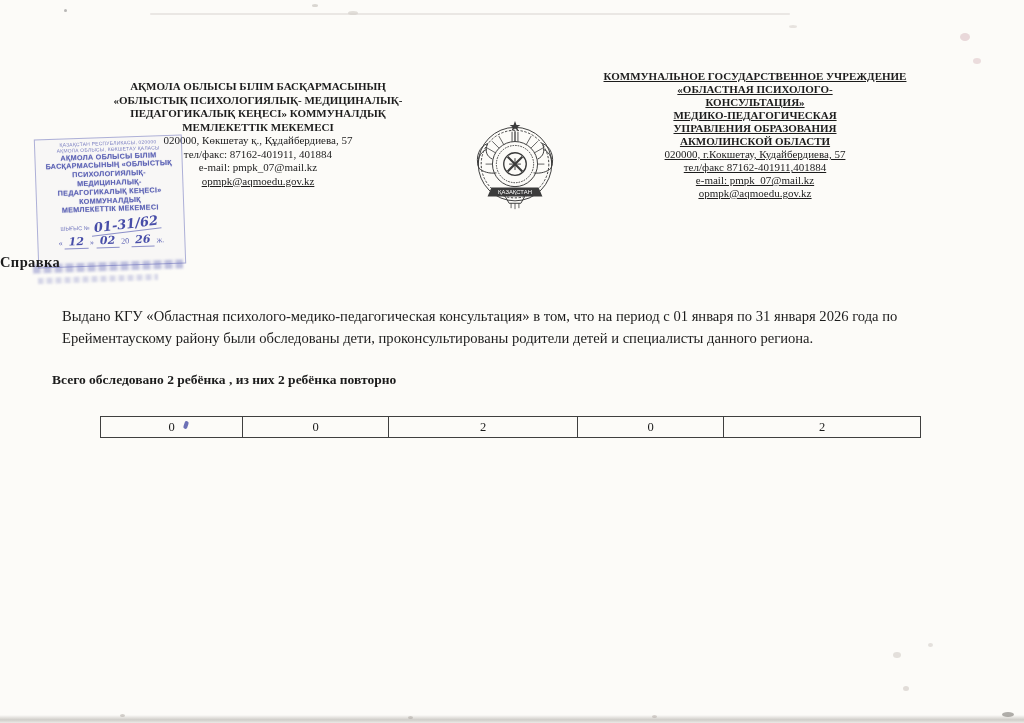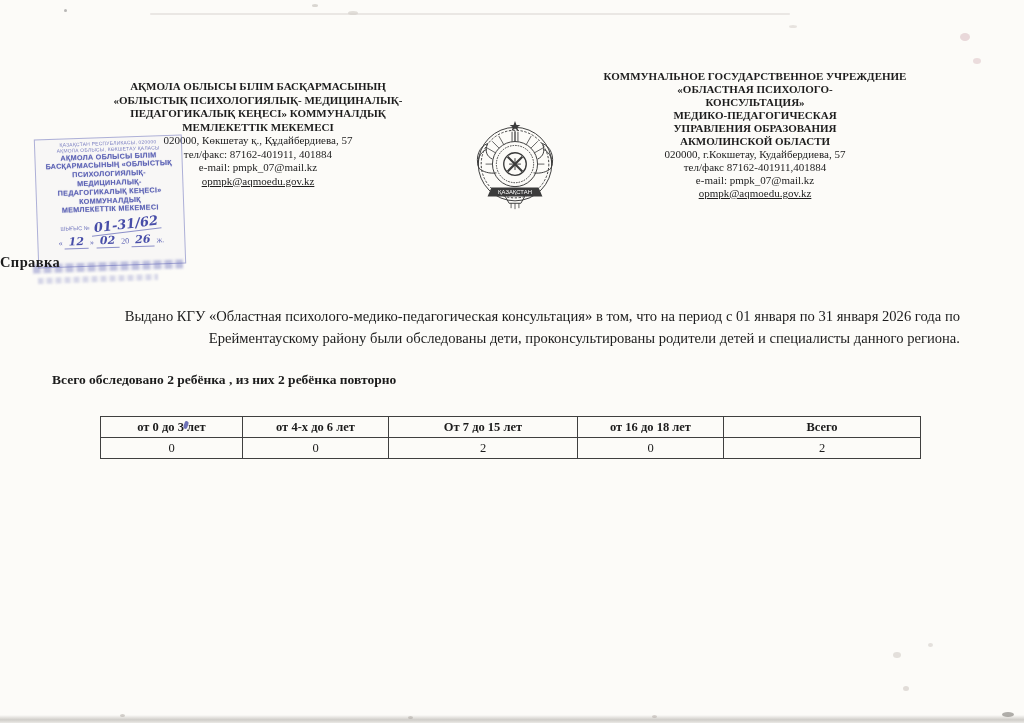"КОММУНАЛЬНОЕ ГОСУДАРСТВЕННОЕ УЧРЕЖДЕНИЕ" .header-right { text-decoration: none -> underline }
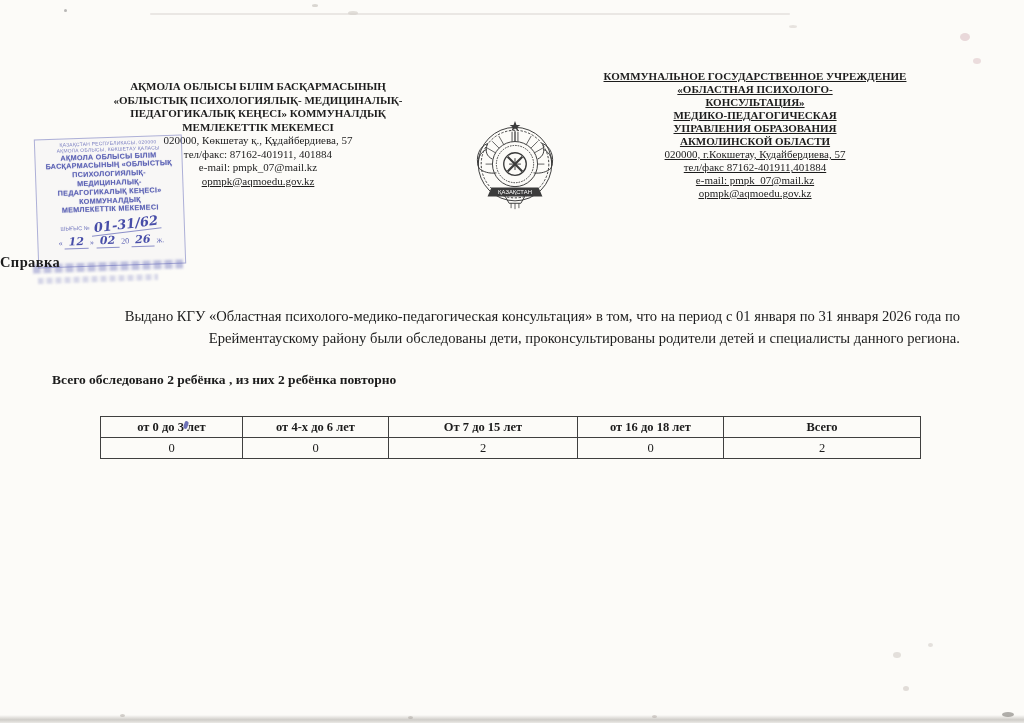"Выдано КГУ «Областная" .paragraph { text-align: right -> left }
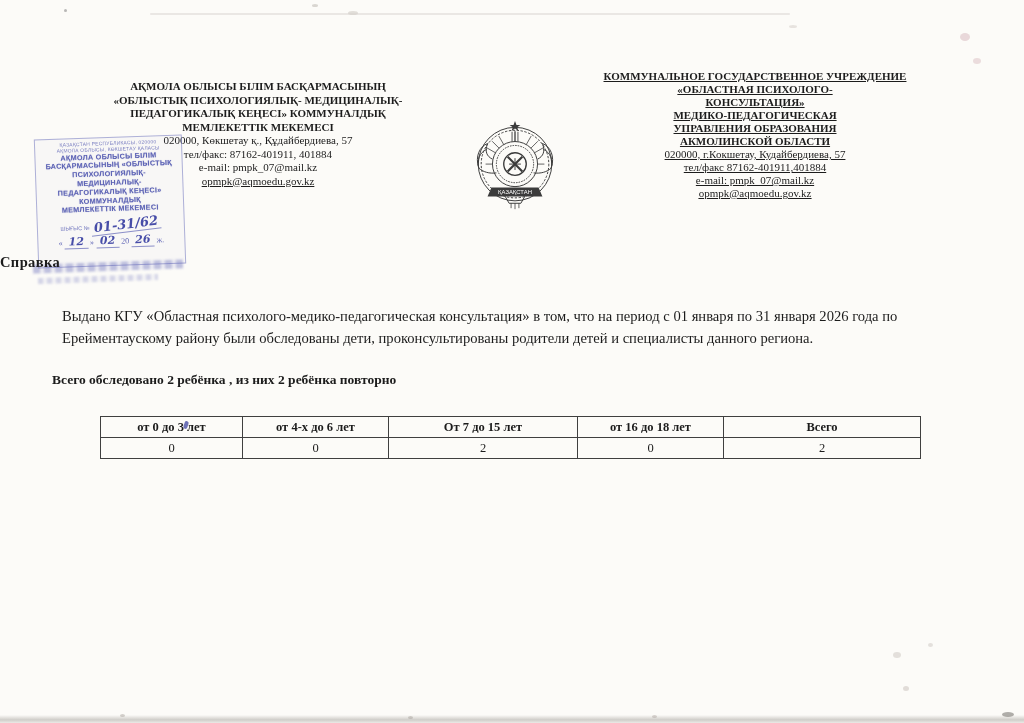"от 0 до 3 лет" tr.hdr { html: <tr> <td>от 0 до 3 лет</td> <td>от 4-х до 6 лет</td> <td>От 7 до 15 лет</td> <td>от 16 до 18 лет</td> <td>Всего</td> </tr> -> none }
